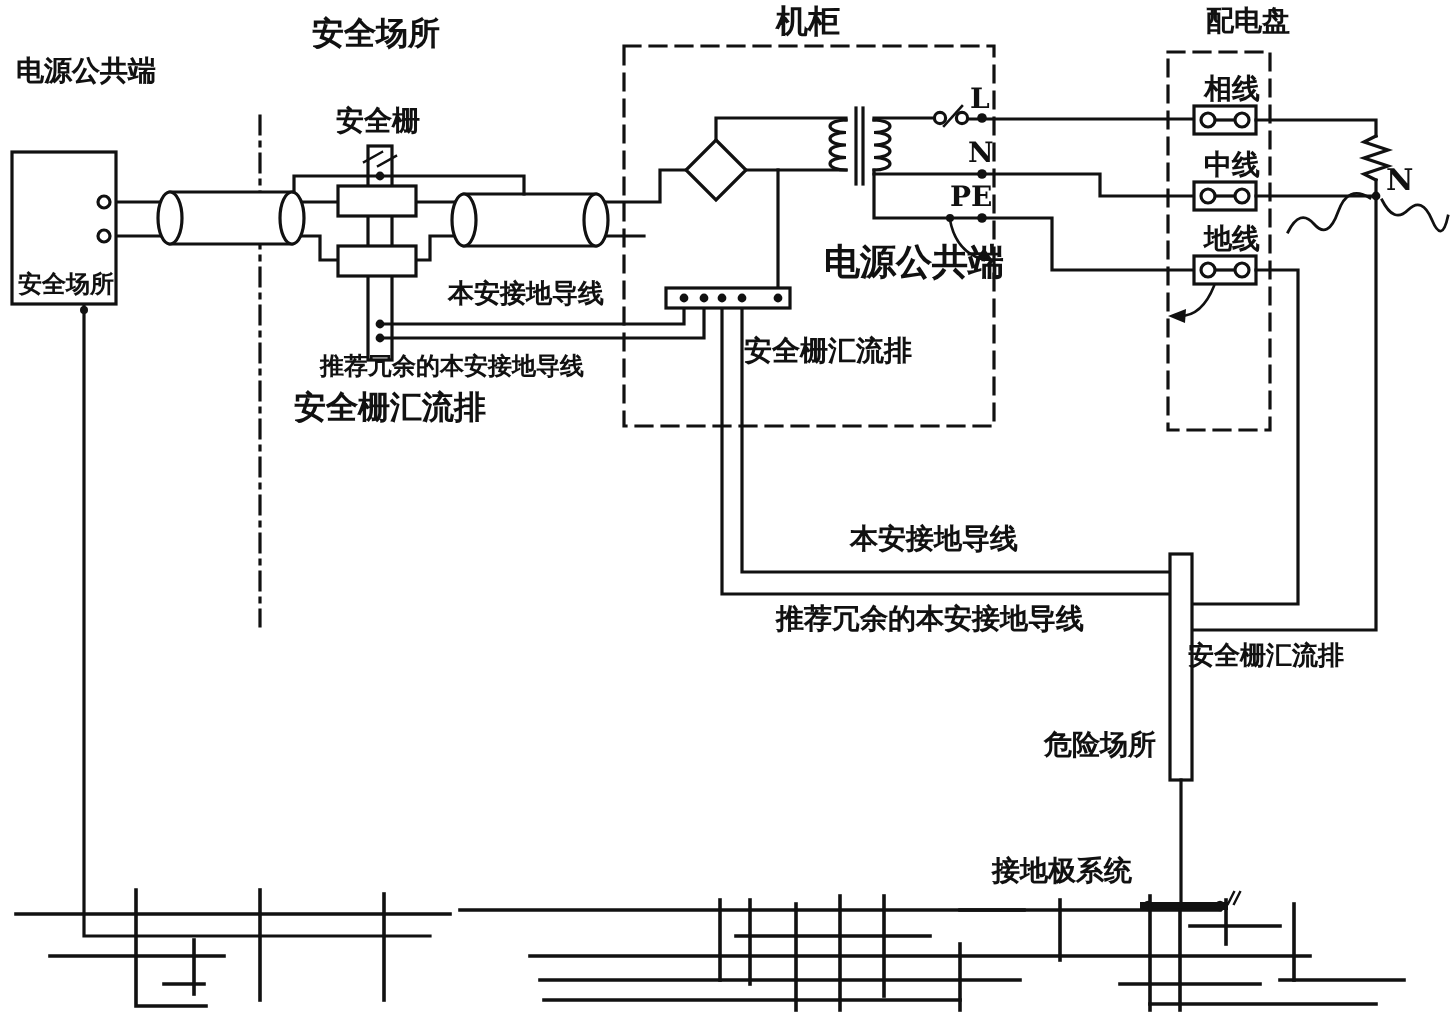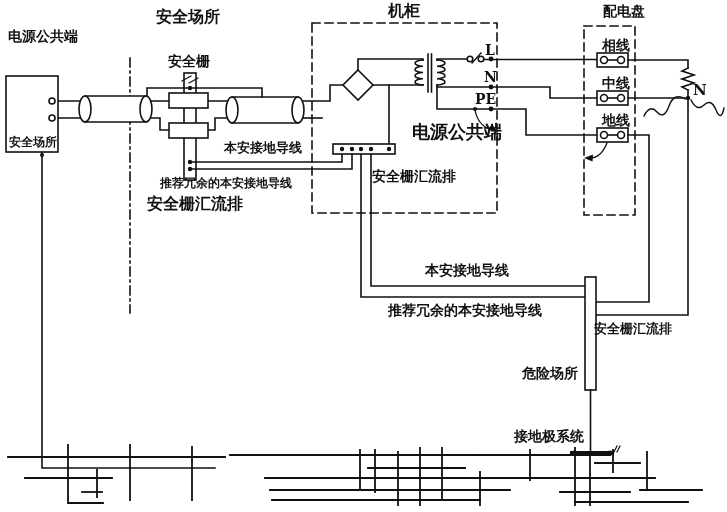"接地极系统" div.lbl { left: 514px -> 496px }
